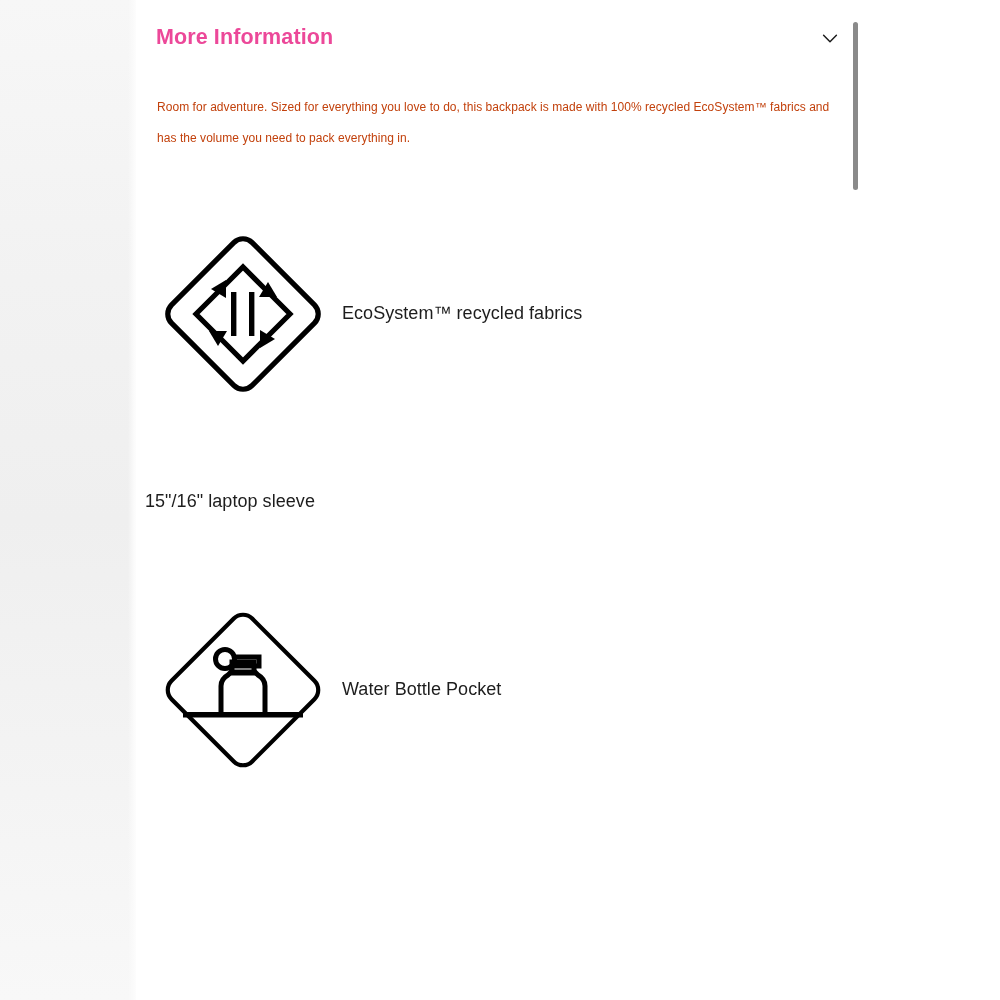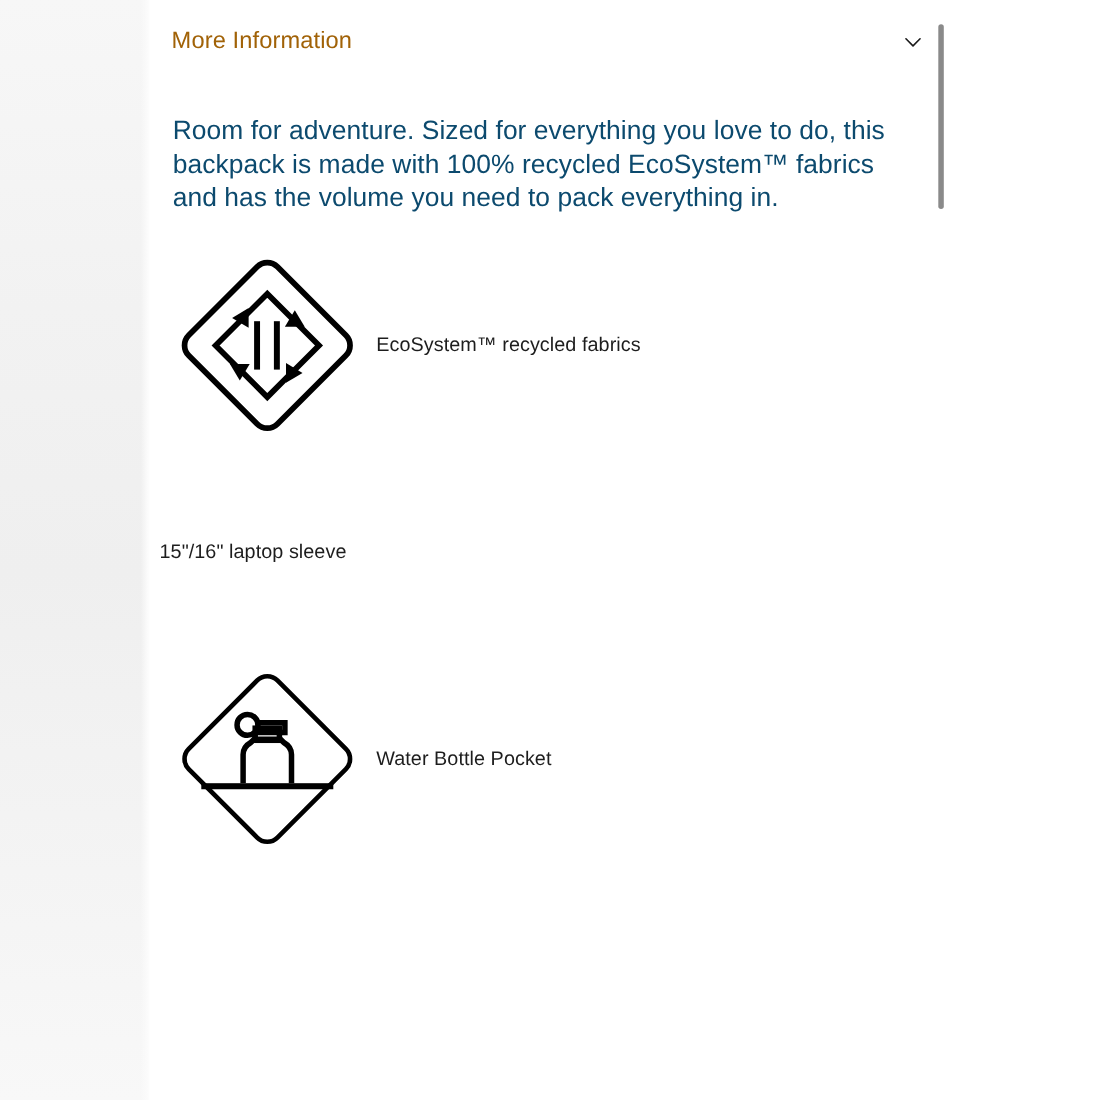"More Information" .section-title { color: #a16207 -> #ec4899; font-weight: normal -> bold }
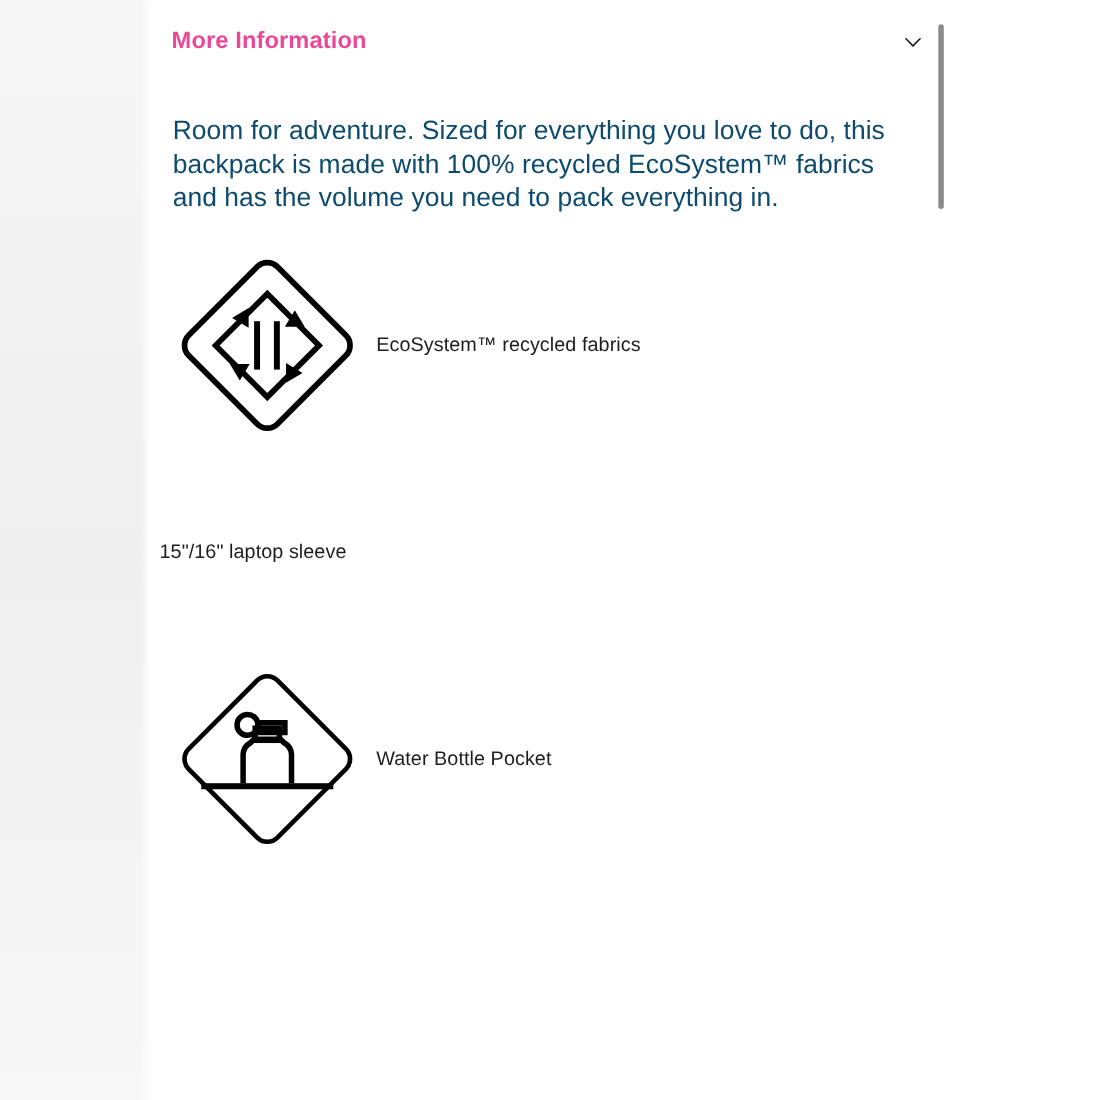"Room for adventure. Sized for" .body-copy { color: #0c4a6e -> #c2410c; font-size: 24px -> 12px }
